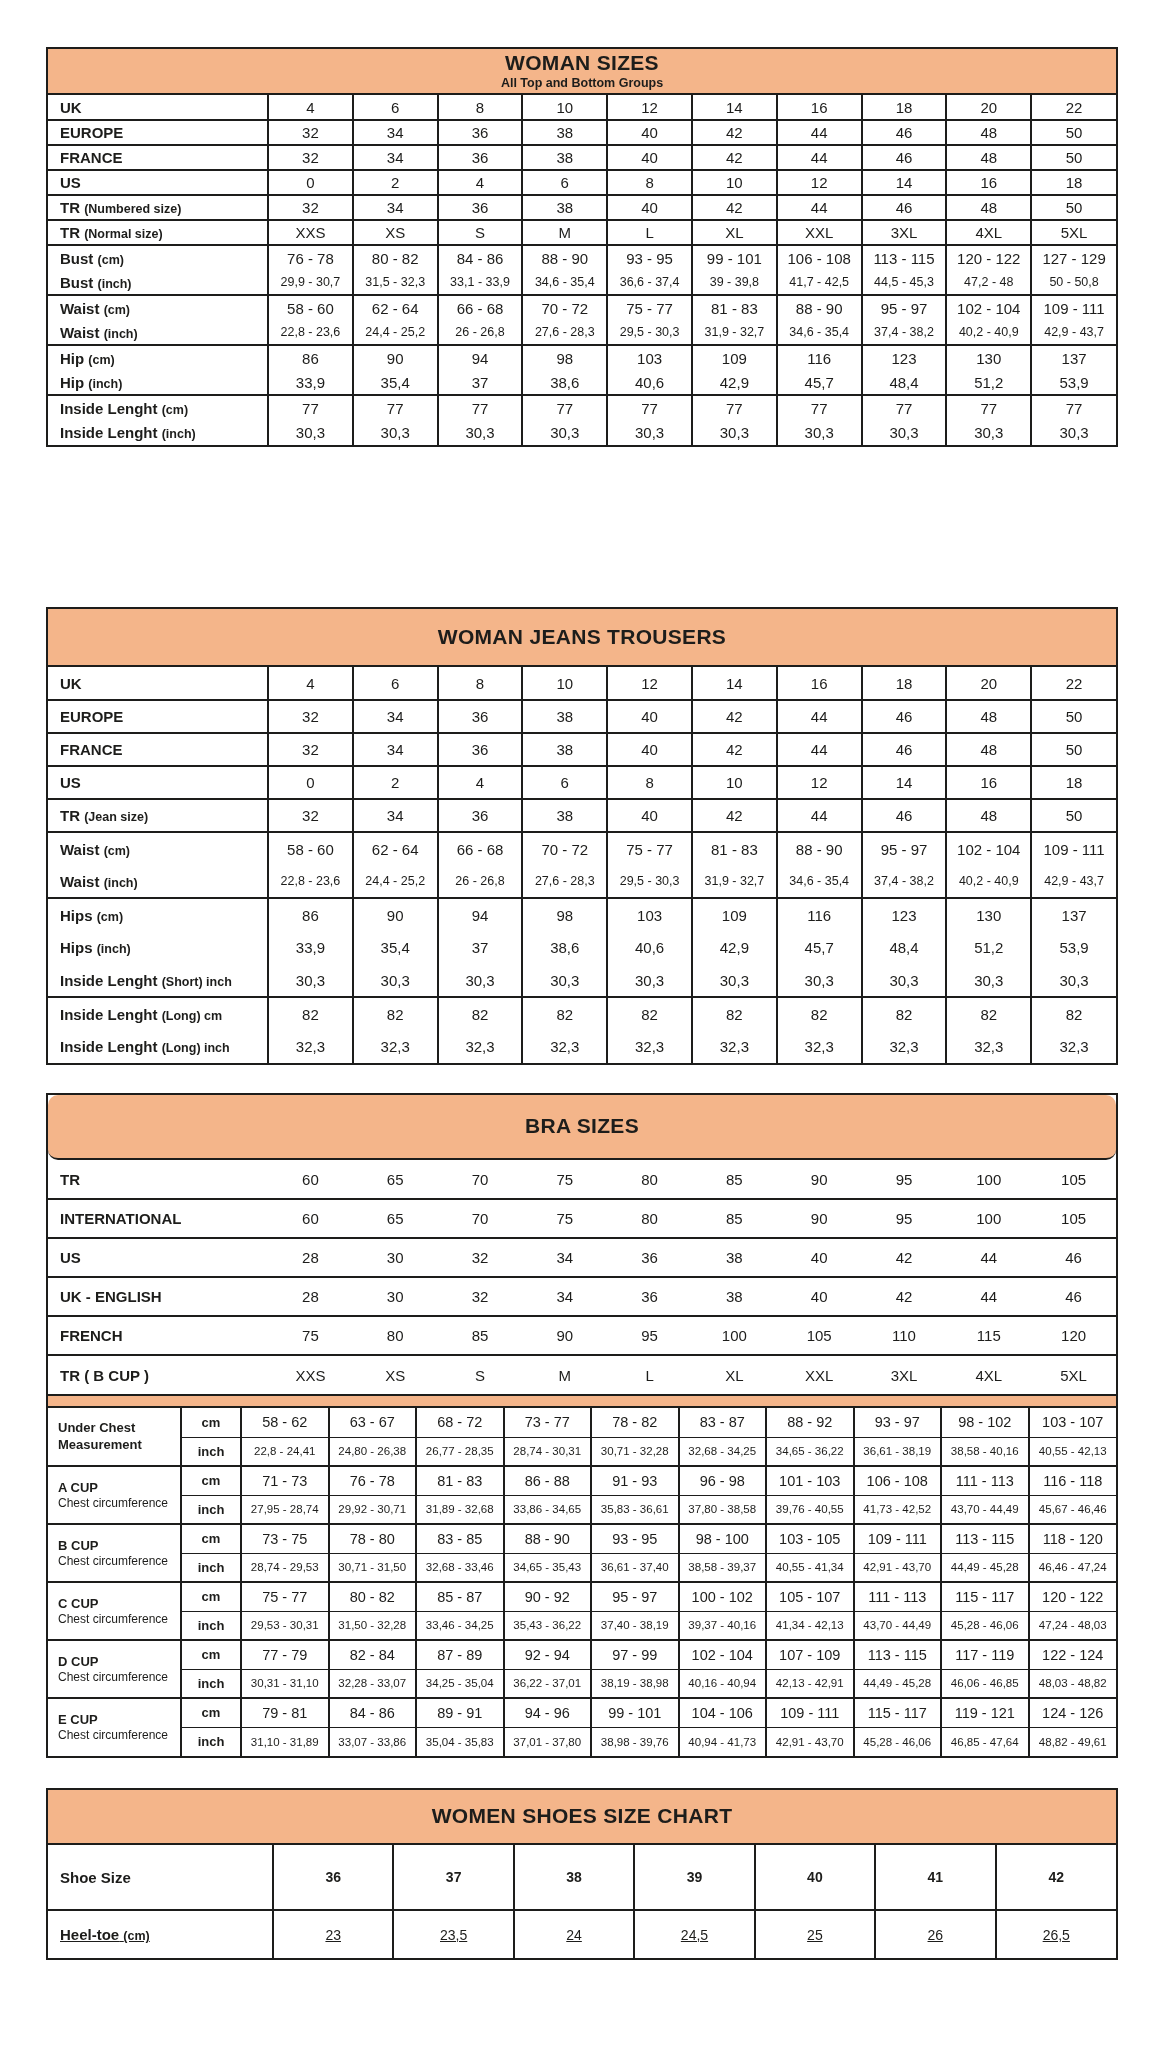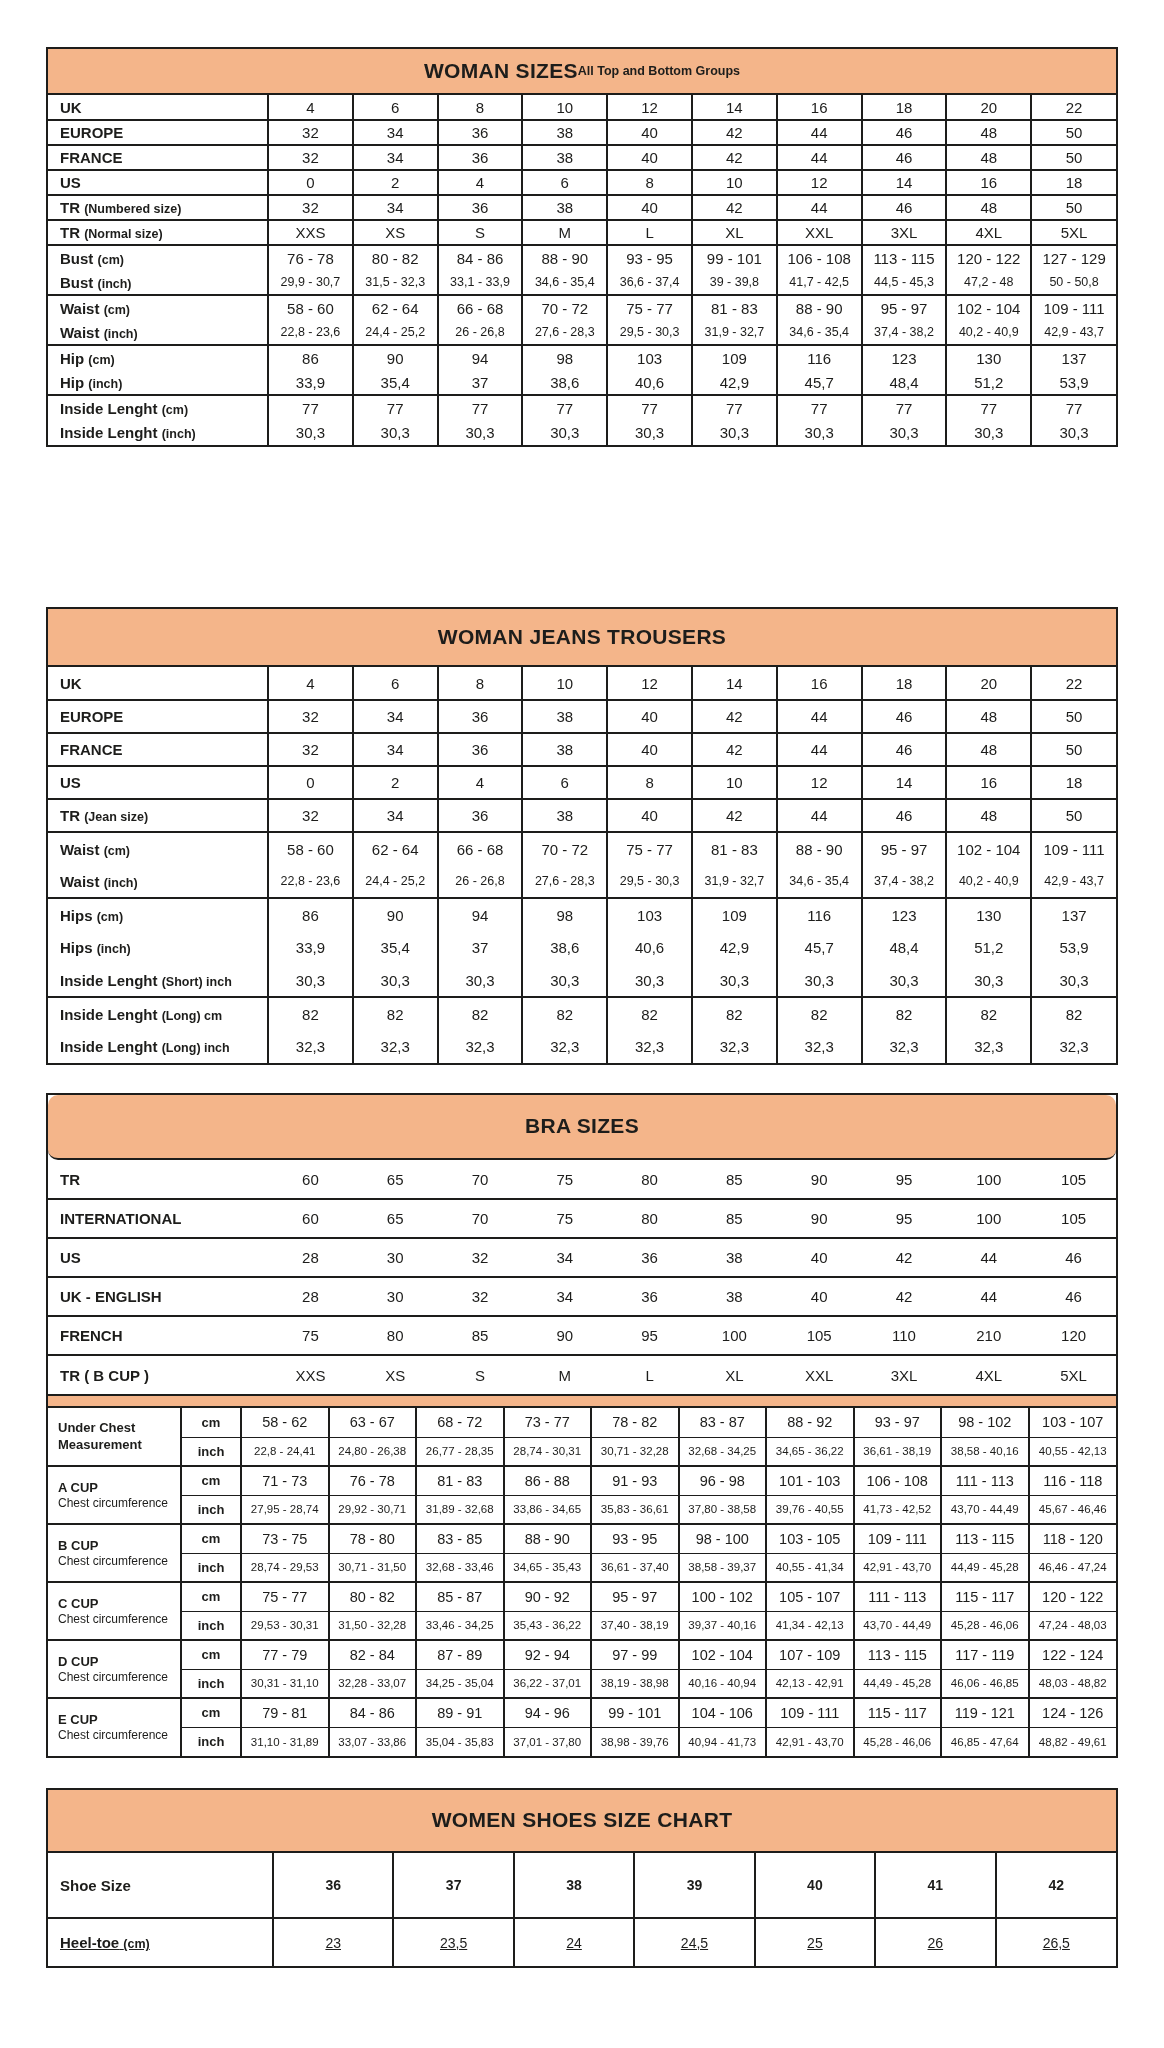"WOMAN SIZES" .hdr { flex-direction: row -> column }
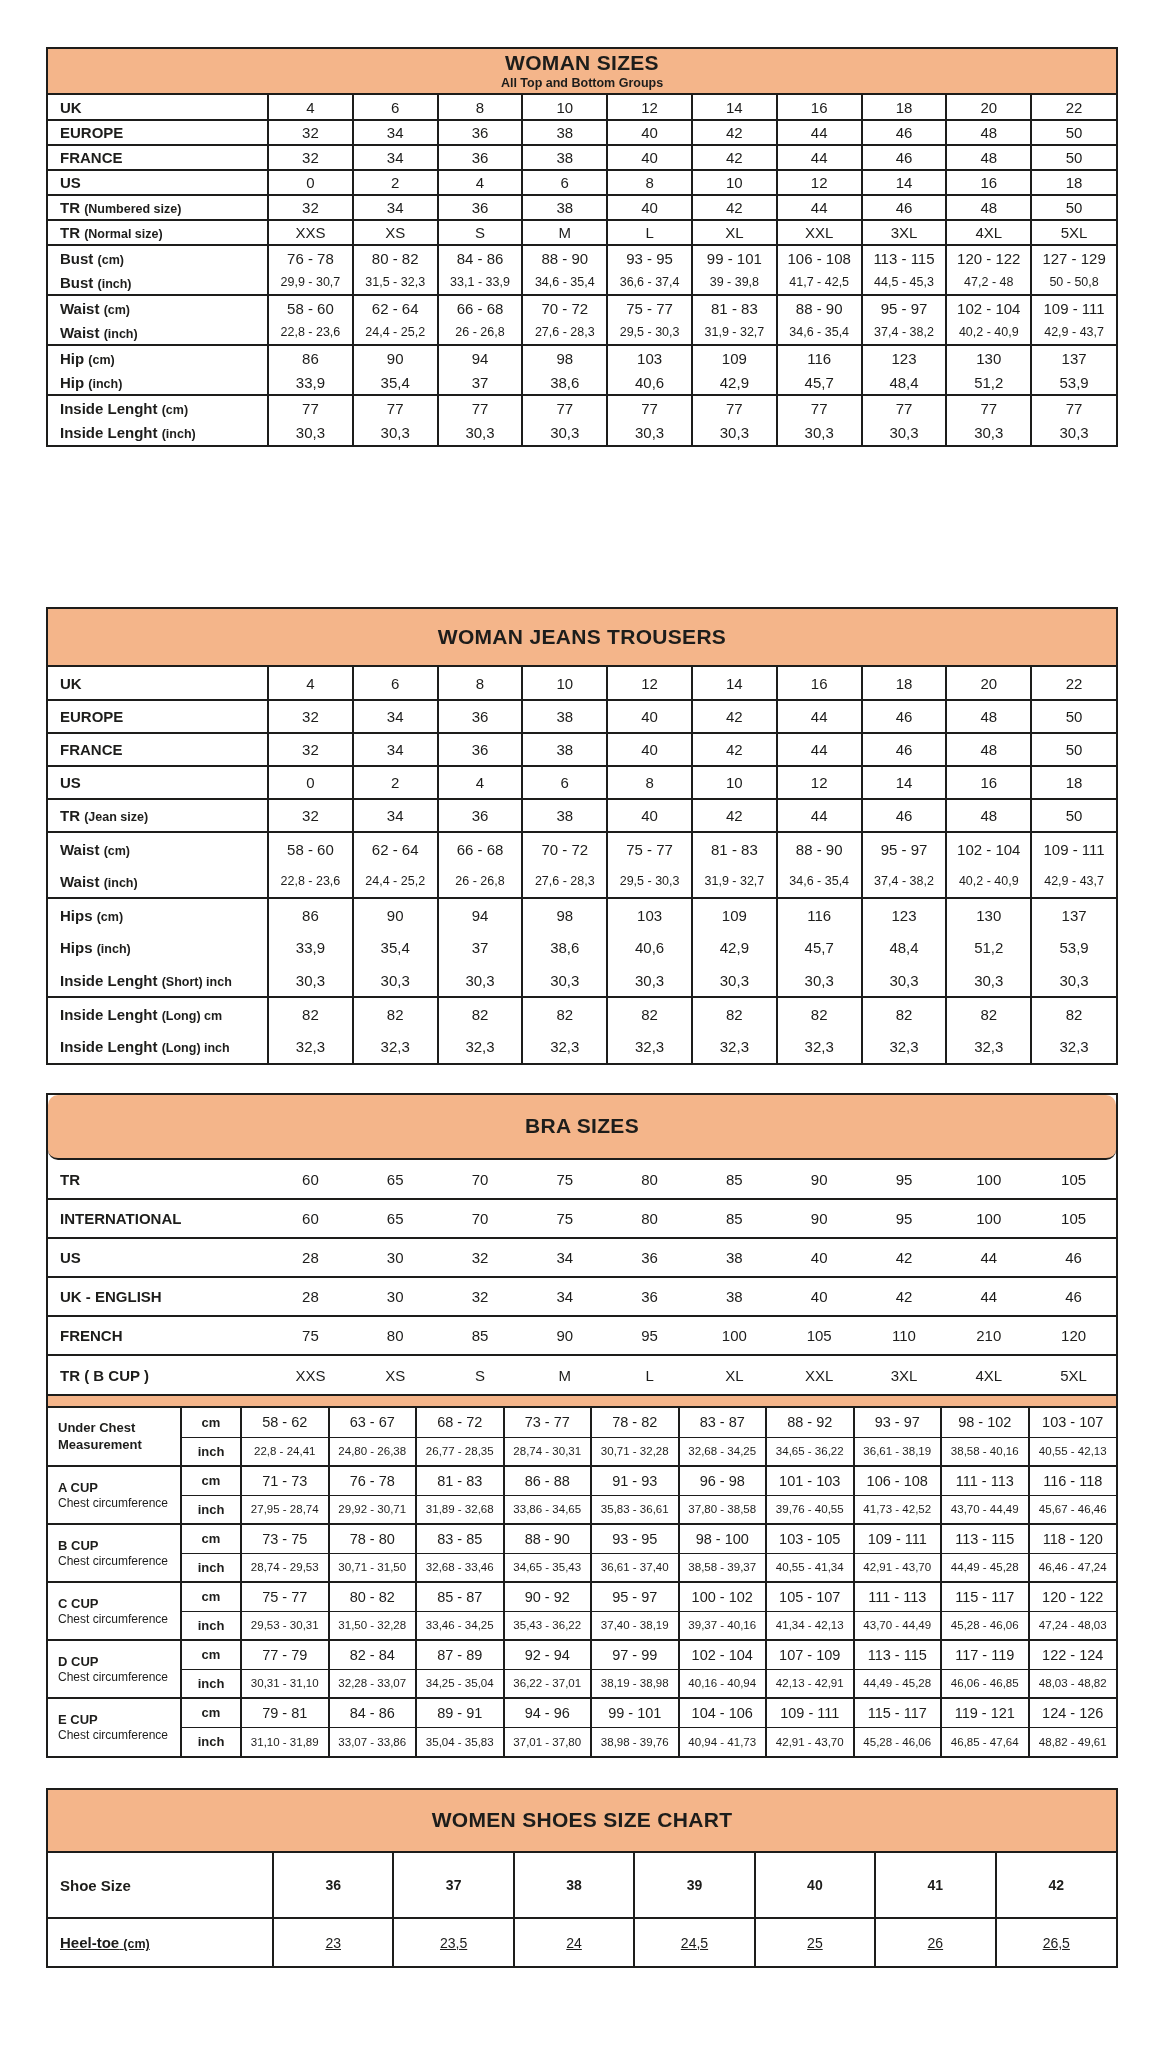"210" td.val { text: 210 -> 115 }
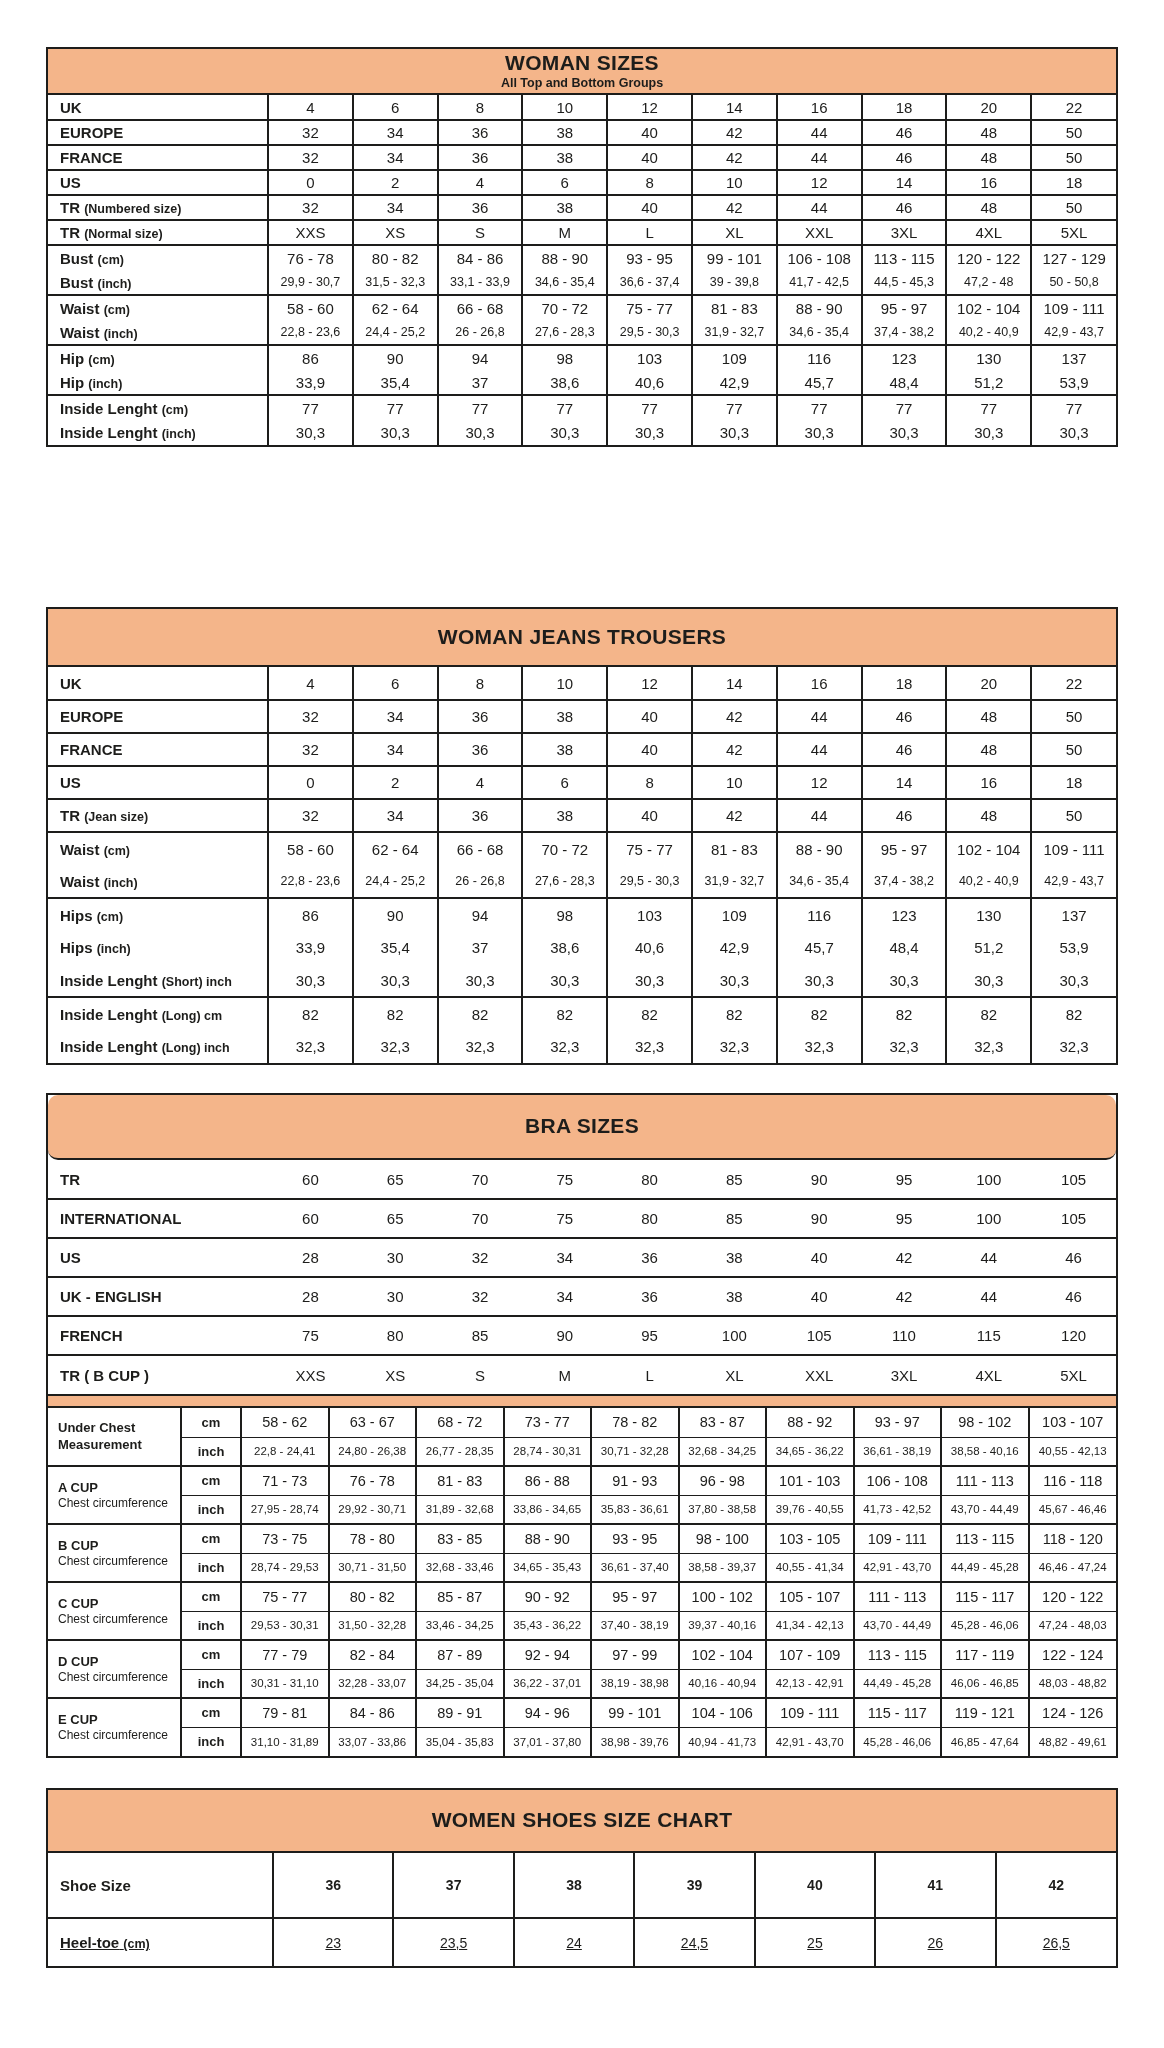"WOMEN SHOES SIZE CHART" #sec4 .hdr { height: 63px -> 55px }
